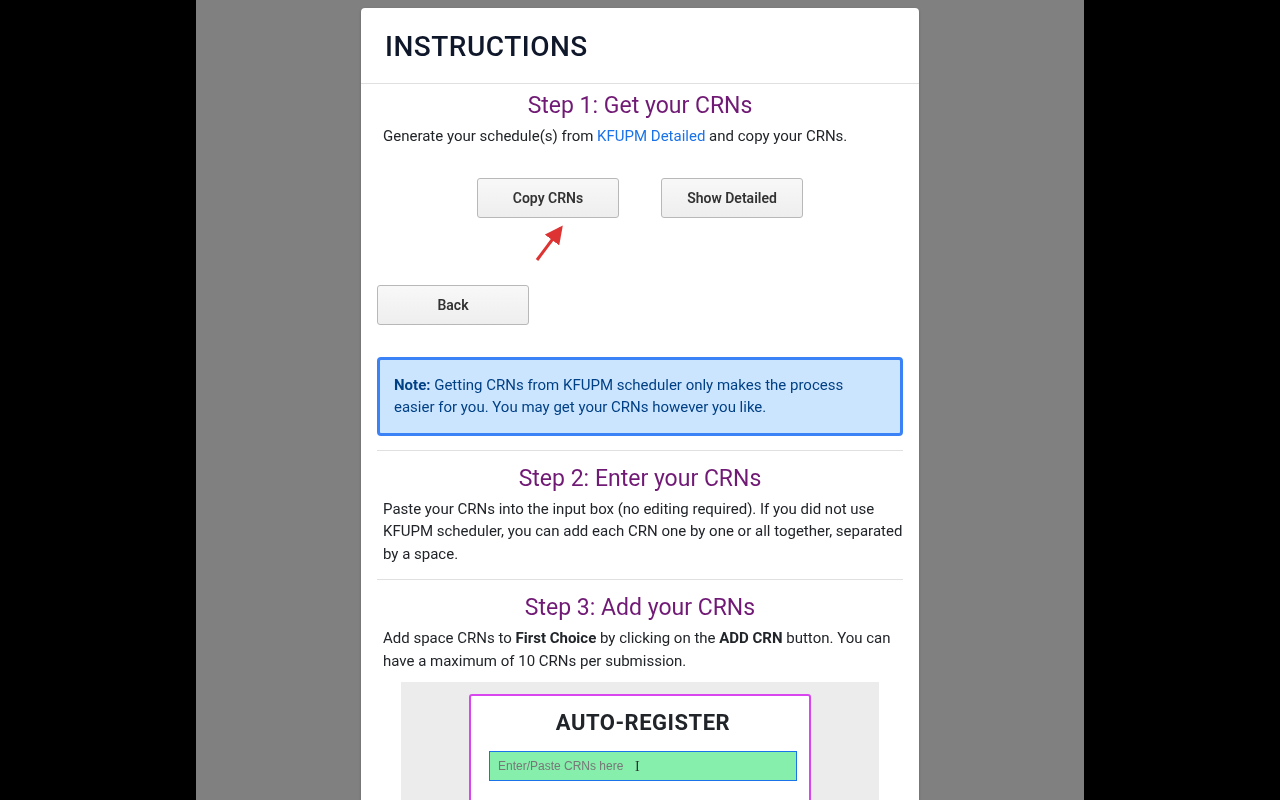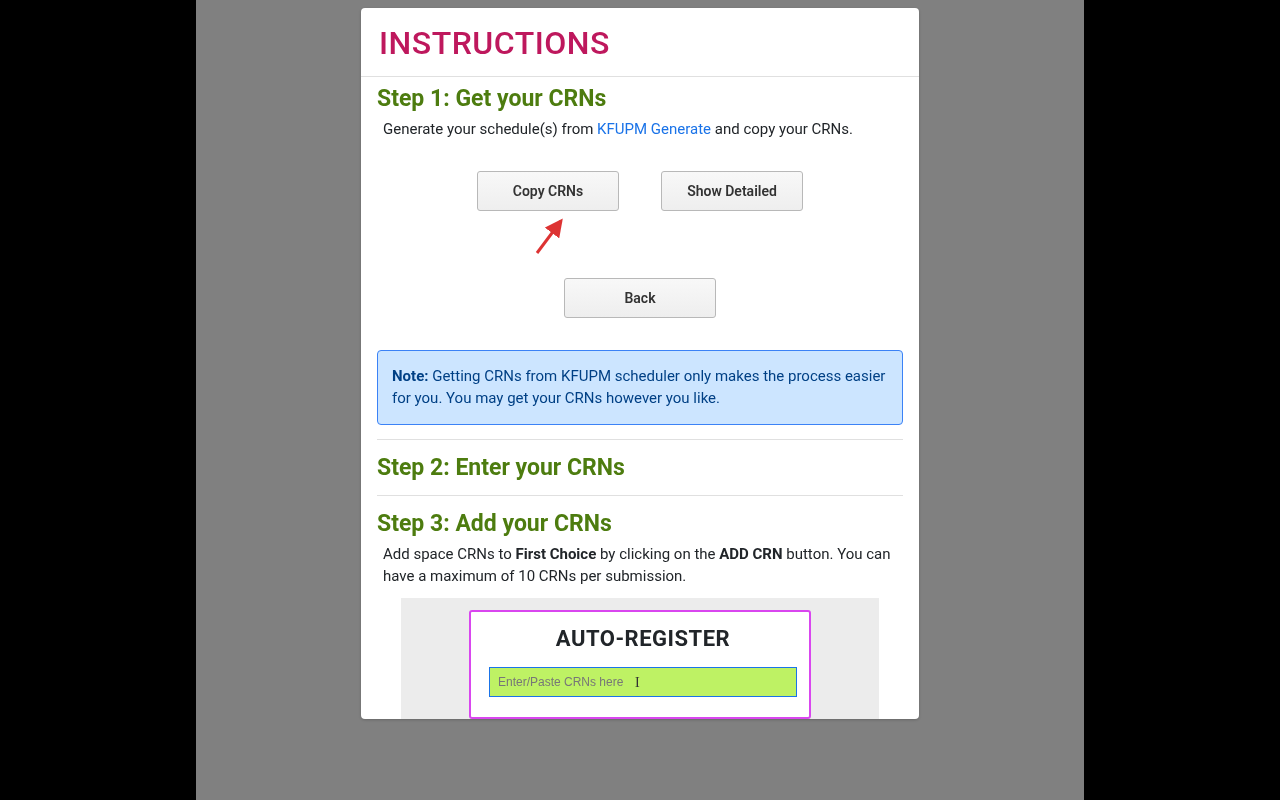"INSTRUCTIONS" .card-header h1 { color: #be185d -> #0f172a; font-size: 32px -> 28px; margin: 2px -> 8px }
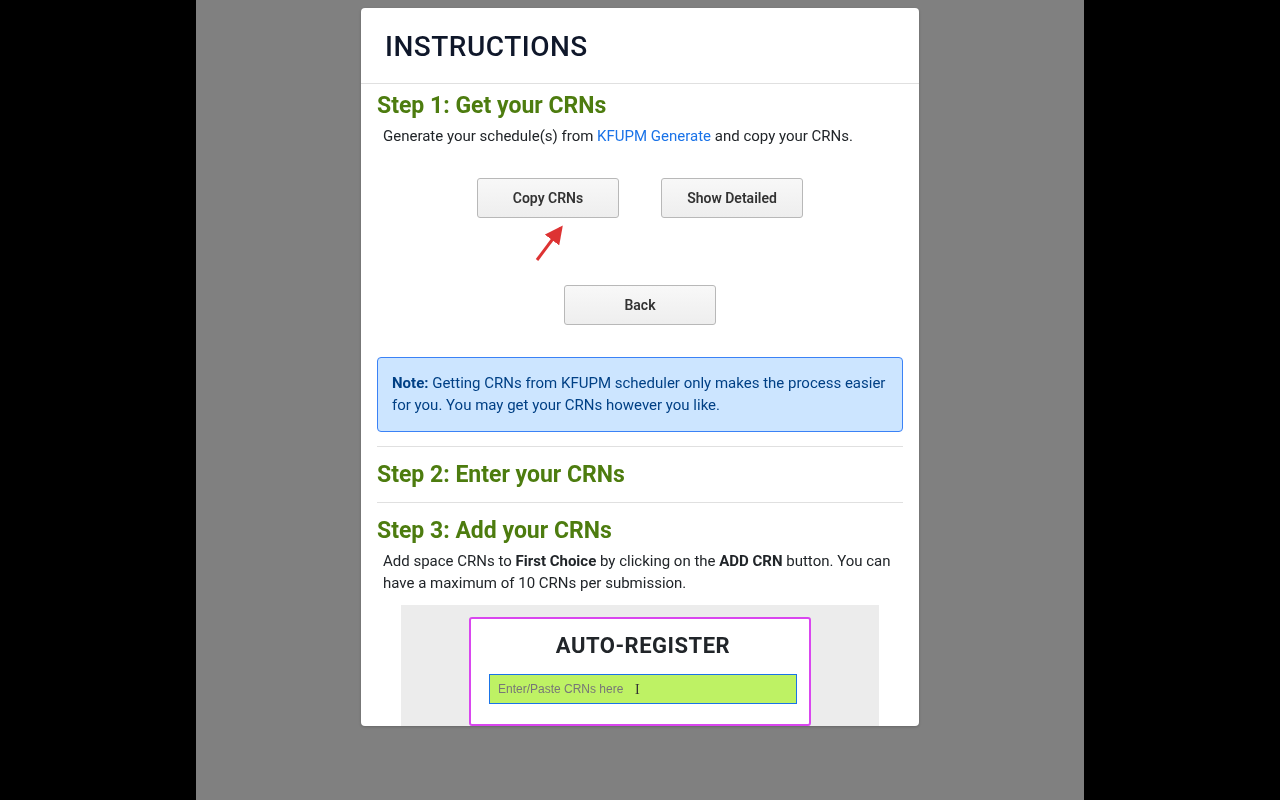"Step 1: Get your CRNs" .section h2 { color: #4d7c0f -> #701a75; font-weight: 700 -> 400; text-align: none -> center }
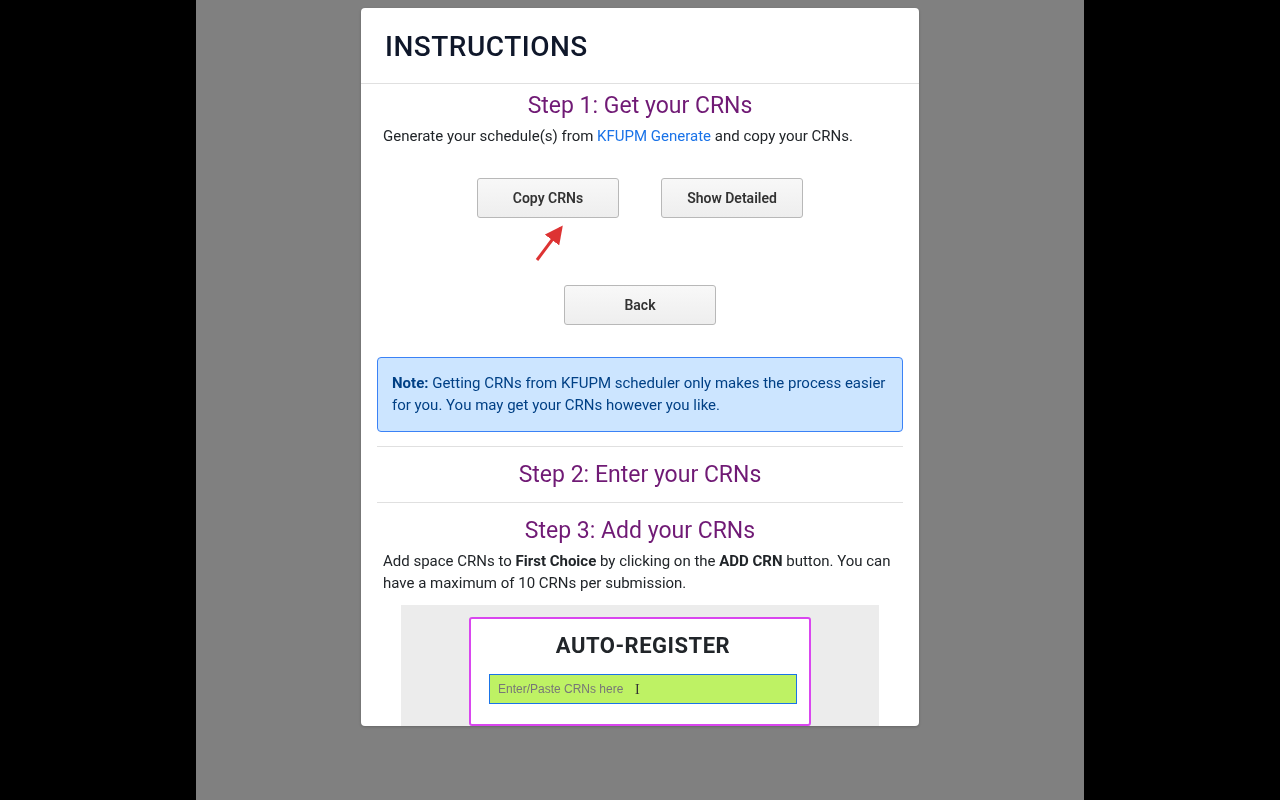"KFUPM Generate" a.link { text: Generate -> Detailed }
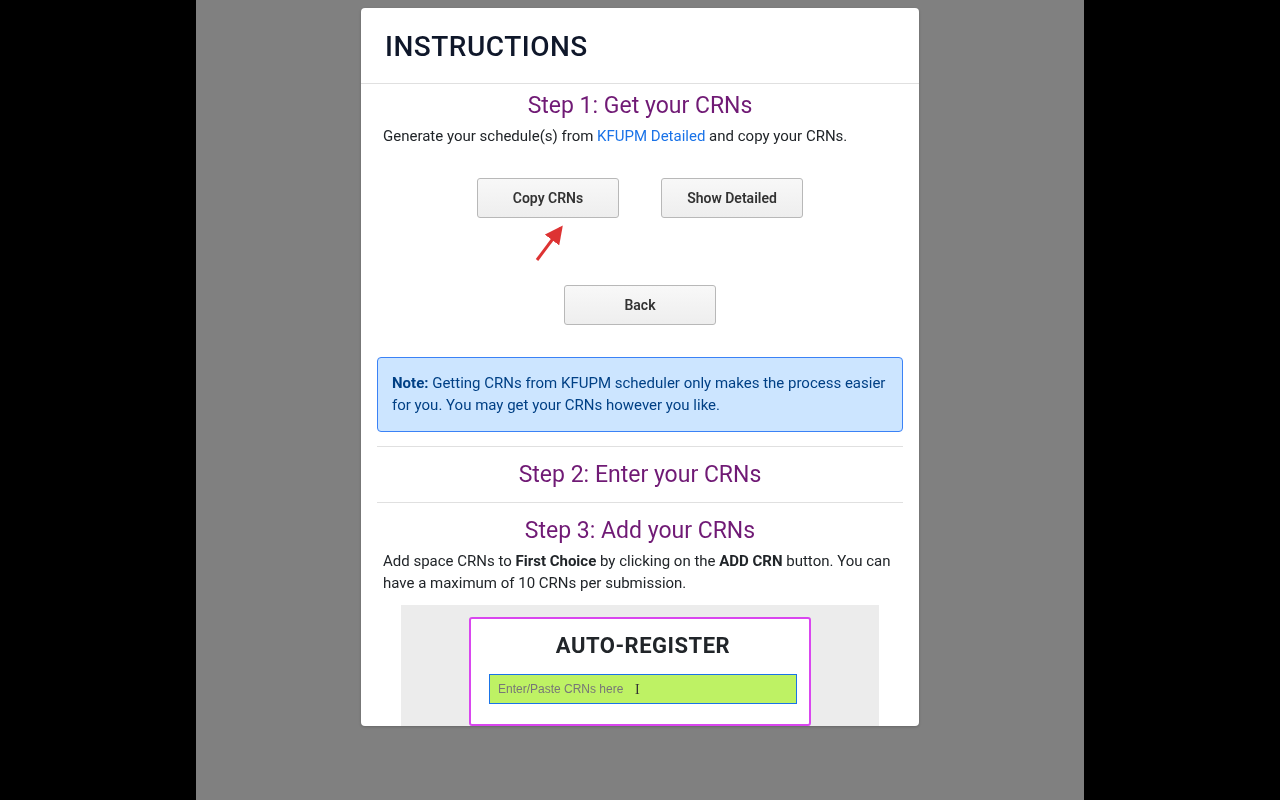"Back" .btn-row2 { justify-content: center -> flex-start }
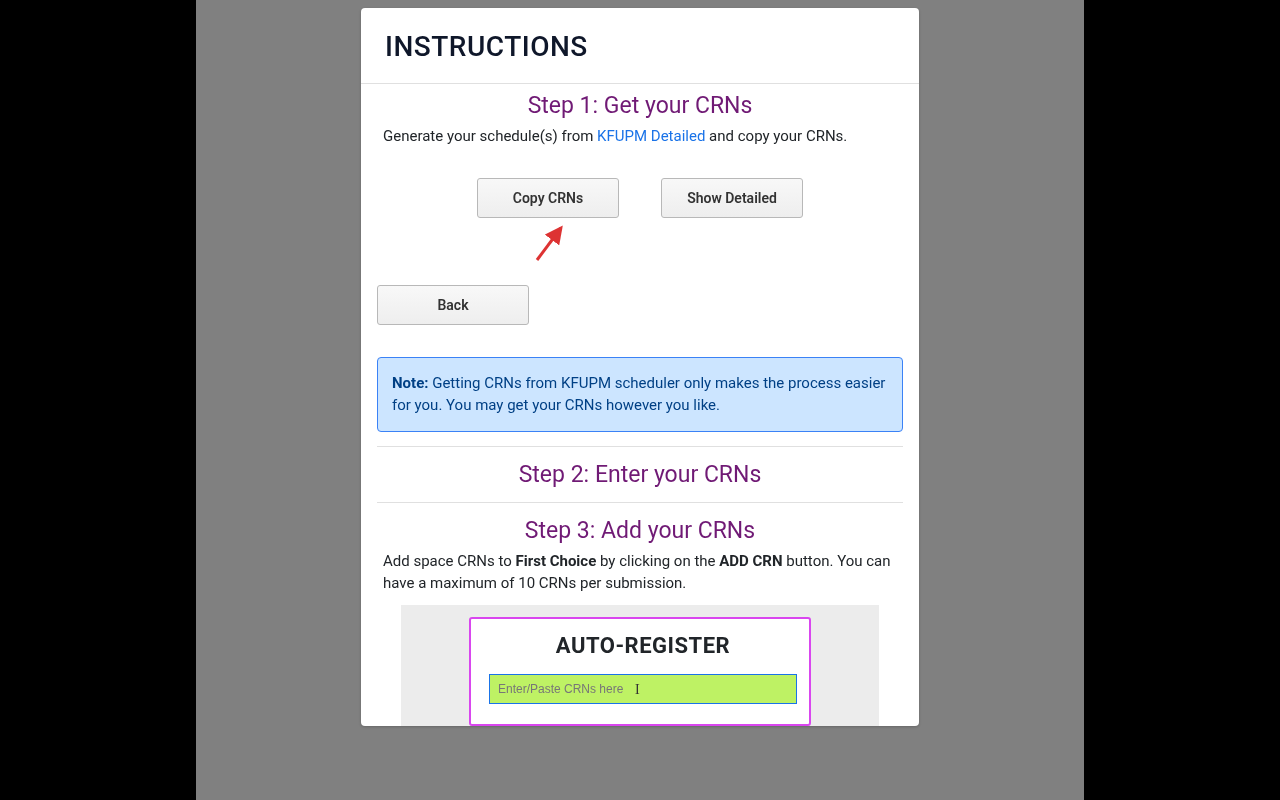"Note: Getting CRNs from KFUPM" .note-box { border: 1px solid #3b82f6 -> 3px solid #3b82f6 }
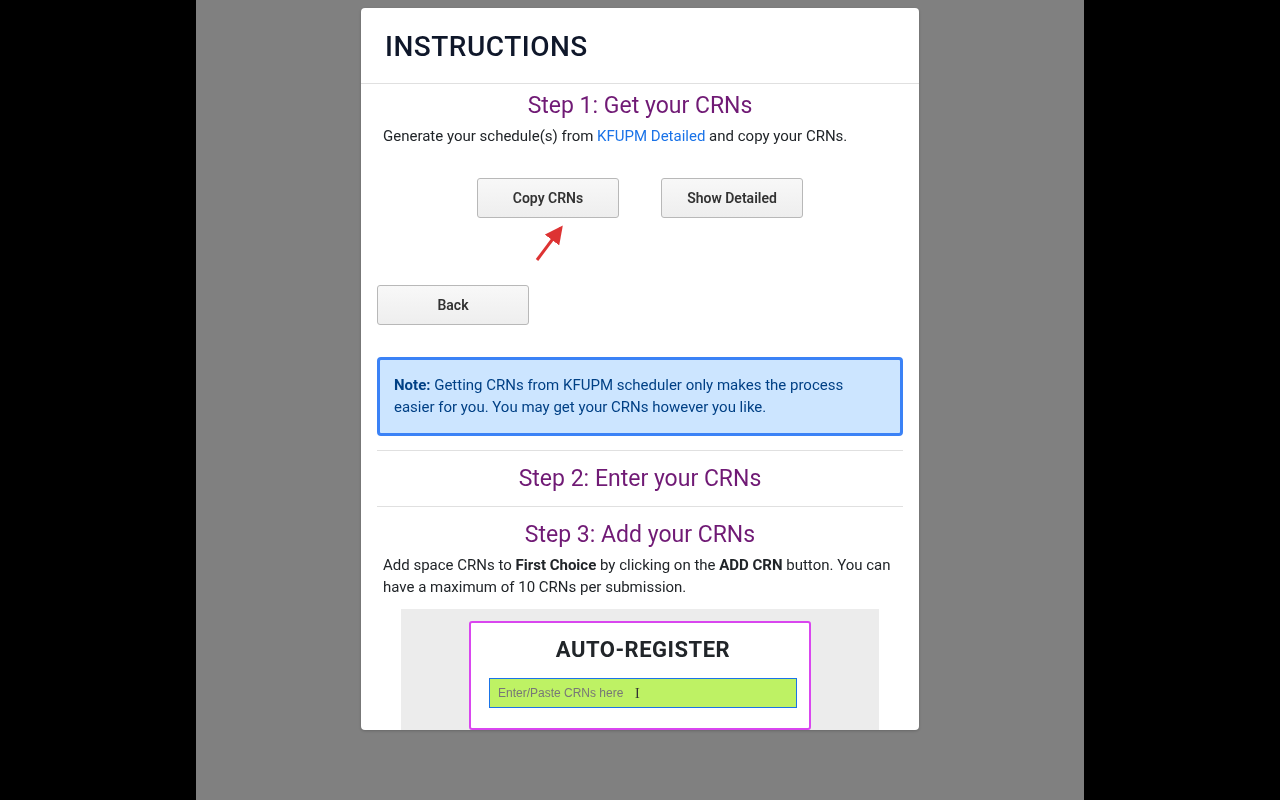"Paste your CRNs into the" p.body-text { html: none -> <p>Paste your CRNs into the input box (no editing required). If you did not use KFUPM scheduler, you can add each CRN one by one or all together, separated by a space.</p> }
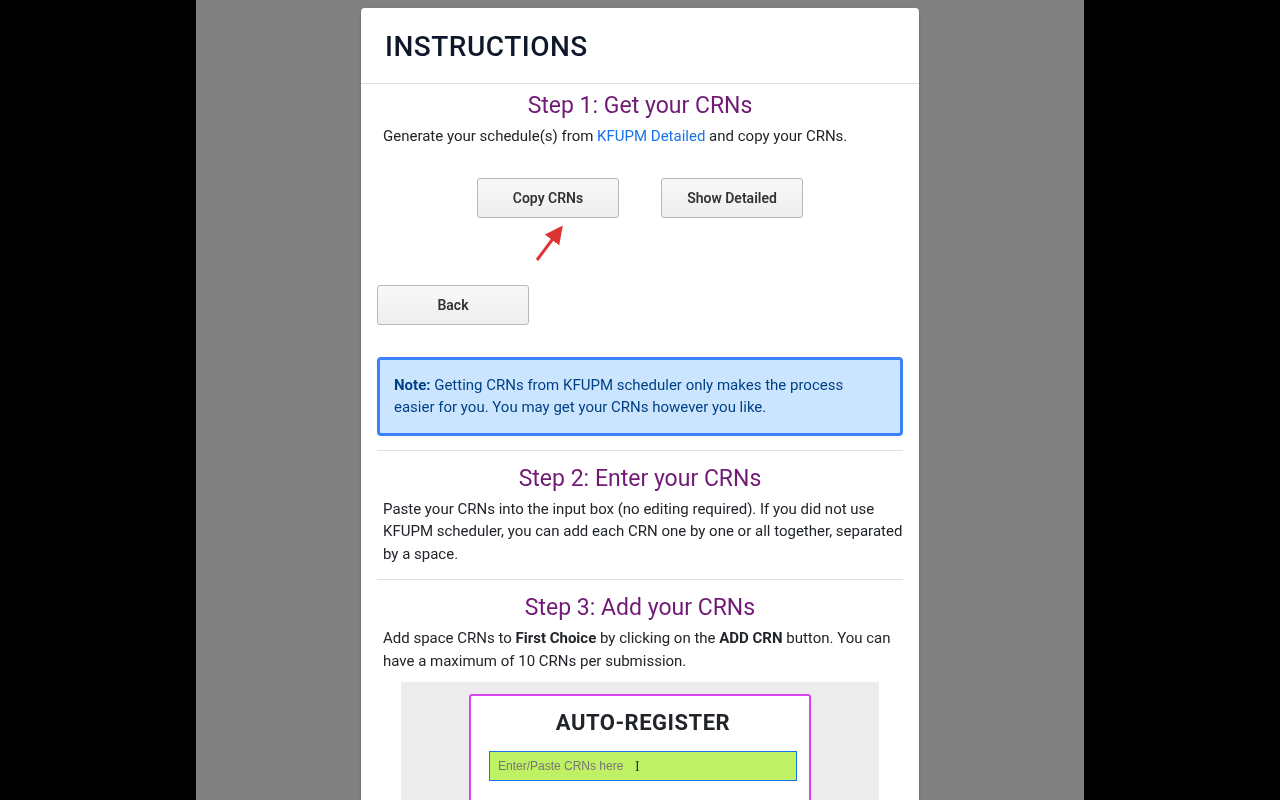"Enter/Paste CRNs here" .inner-input { background: #bef264 -> #86efac }
